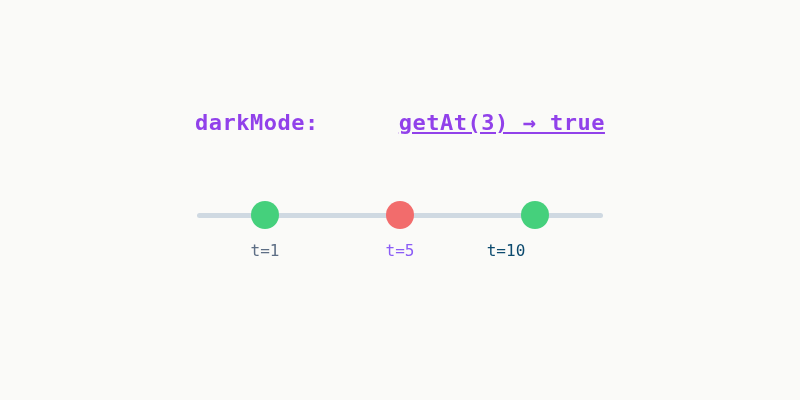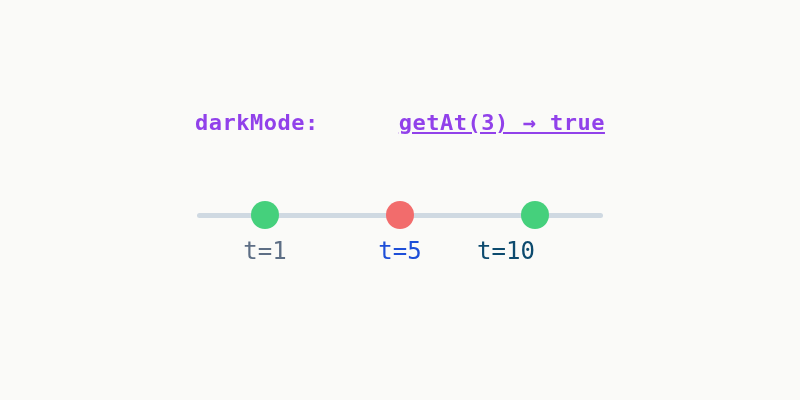"t=1" .tick-label { font-size: 24px -> 16px }
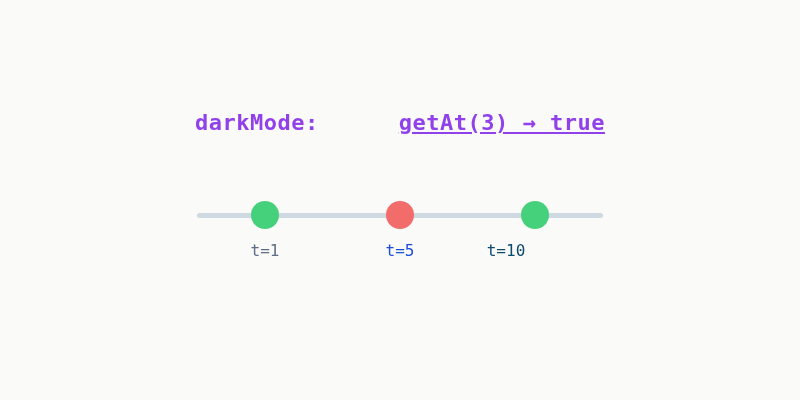"t=5" div.tick-label { color: #1d4ed8 -> #8b5cf6 }
